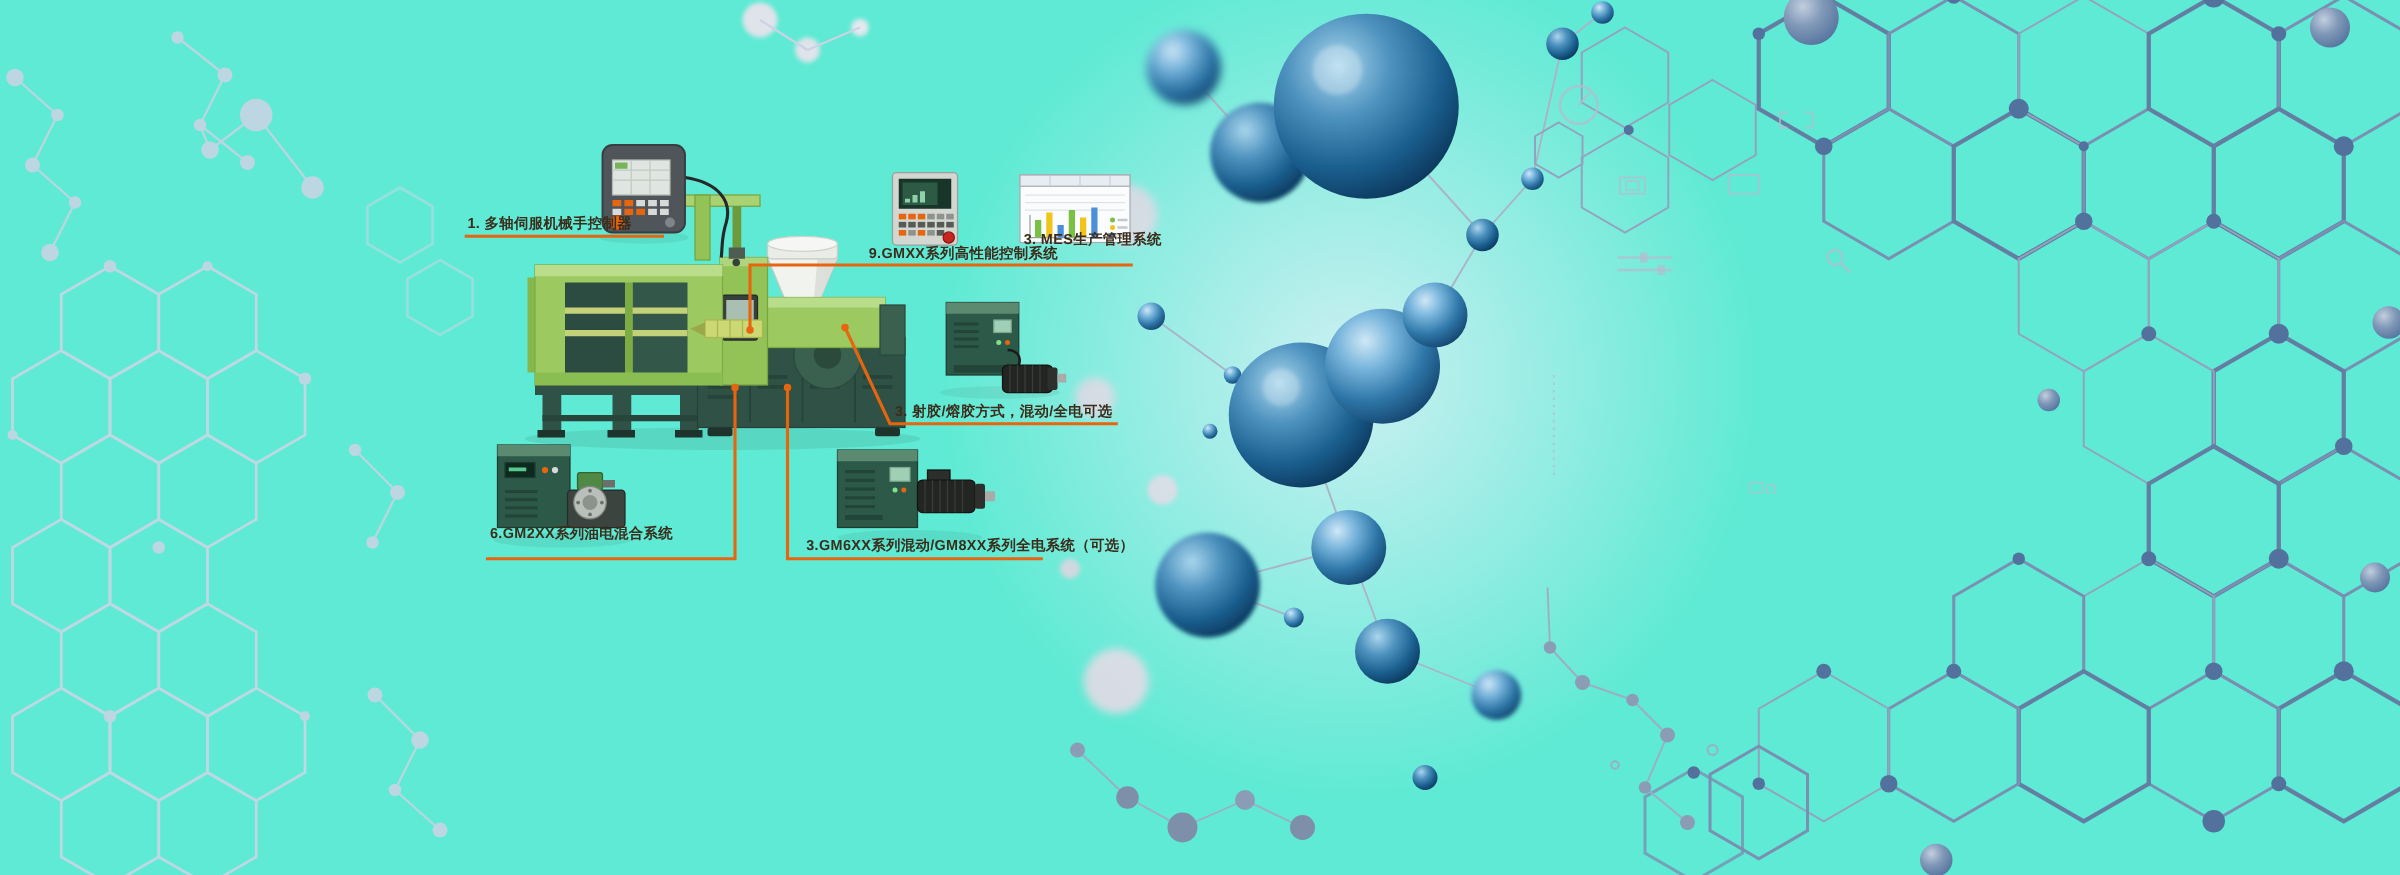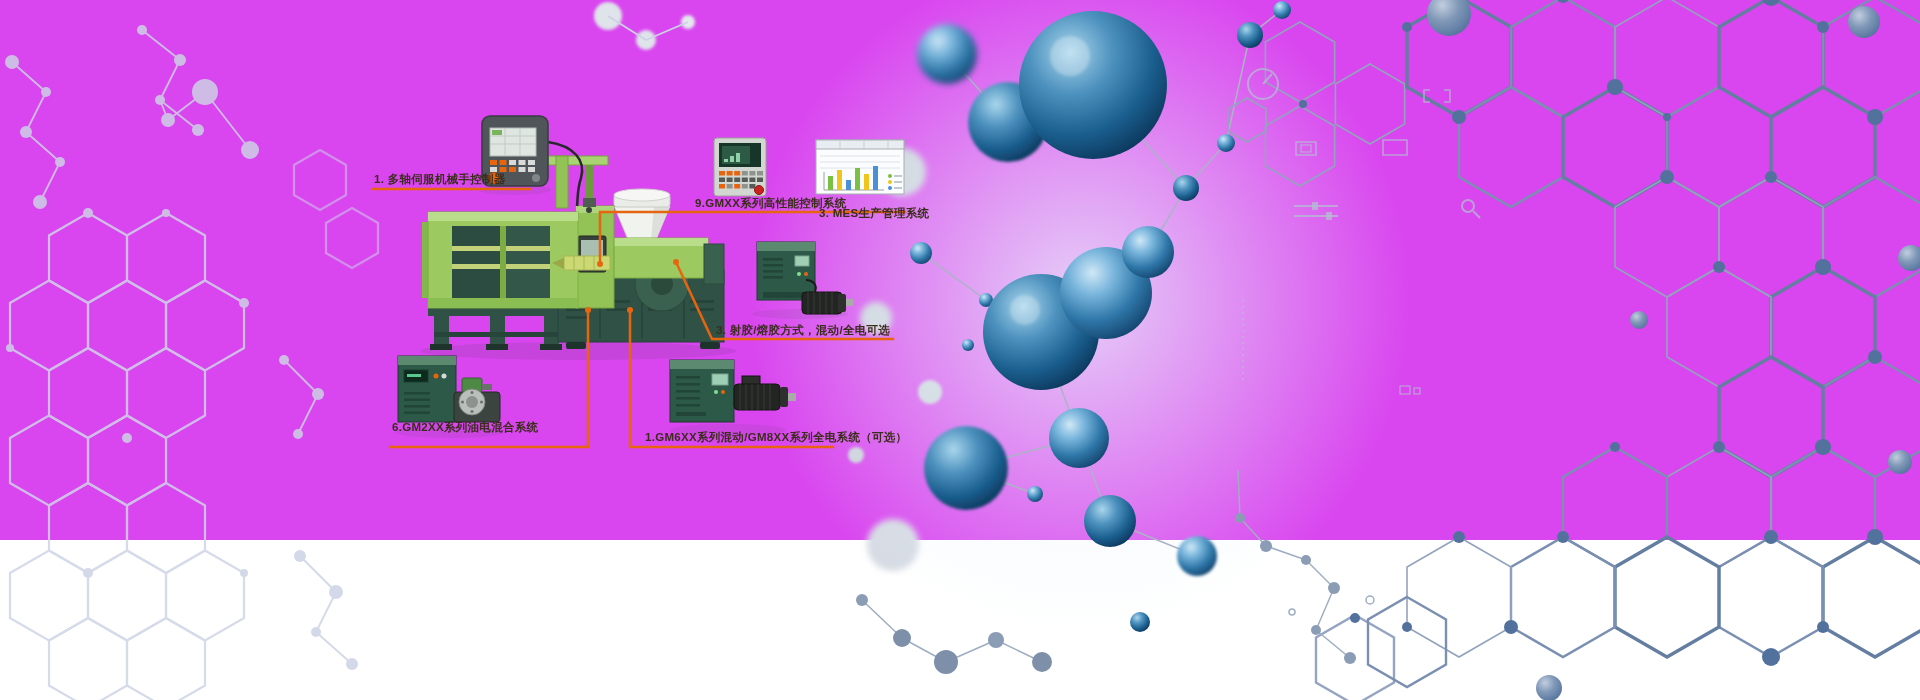"1. 多轴伺服机械手控制器" .stage { background: #d946ef -> #5eead4; height: 540px -> 700px }
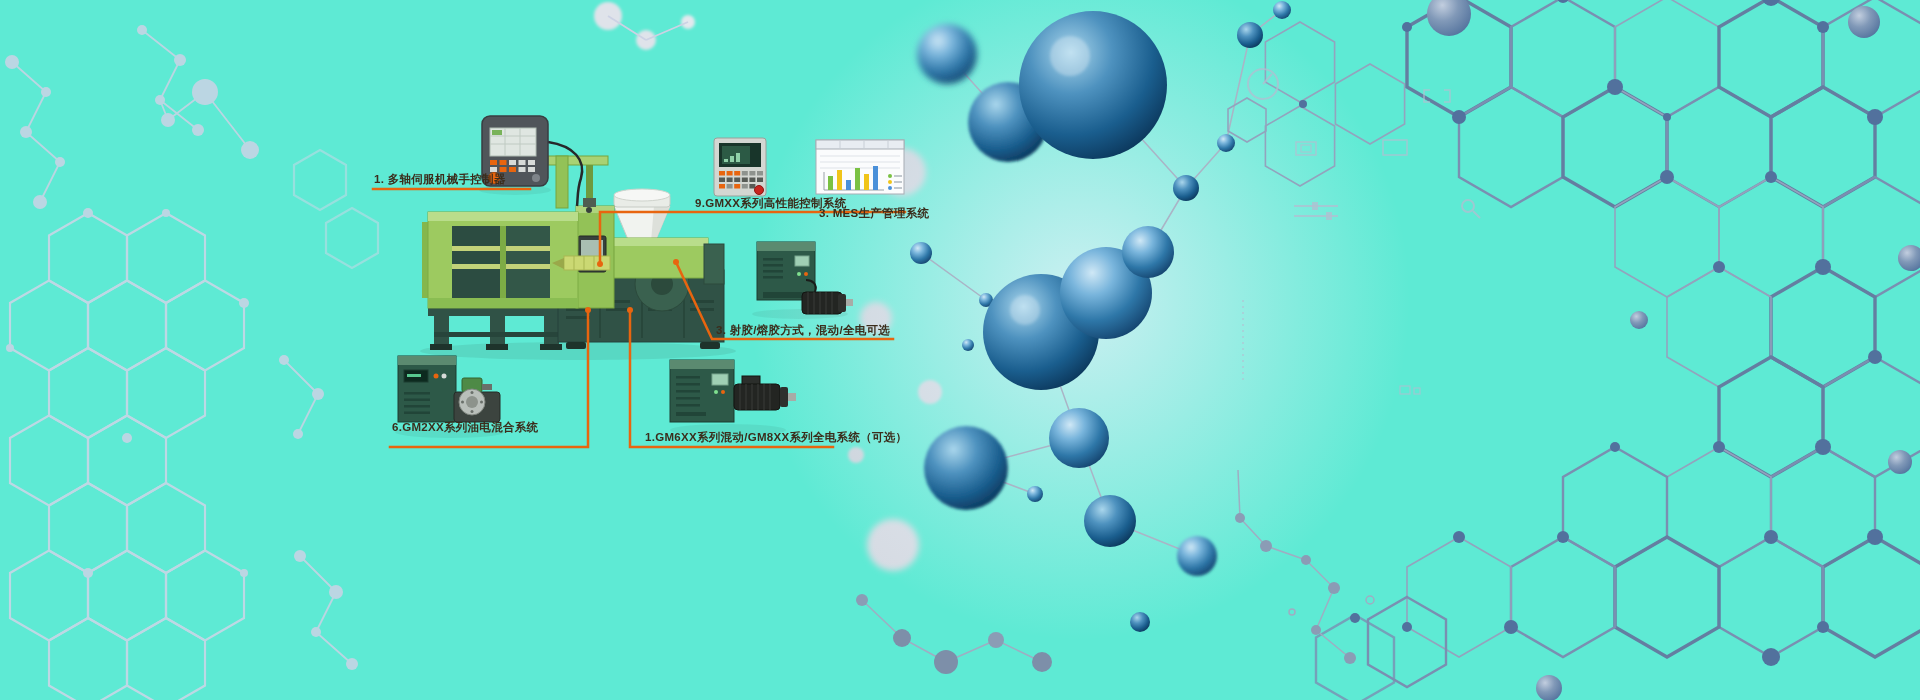"3. MES生产管理系统" div.callout-label { top: 206px -> 185px }
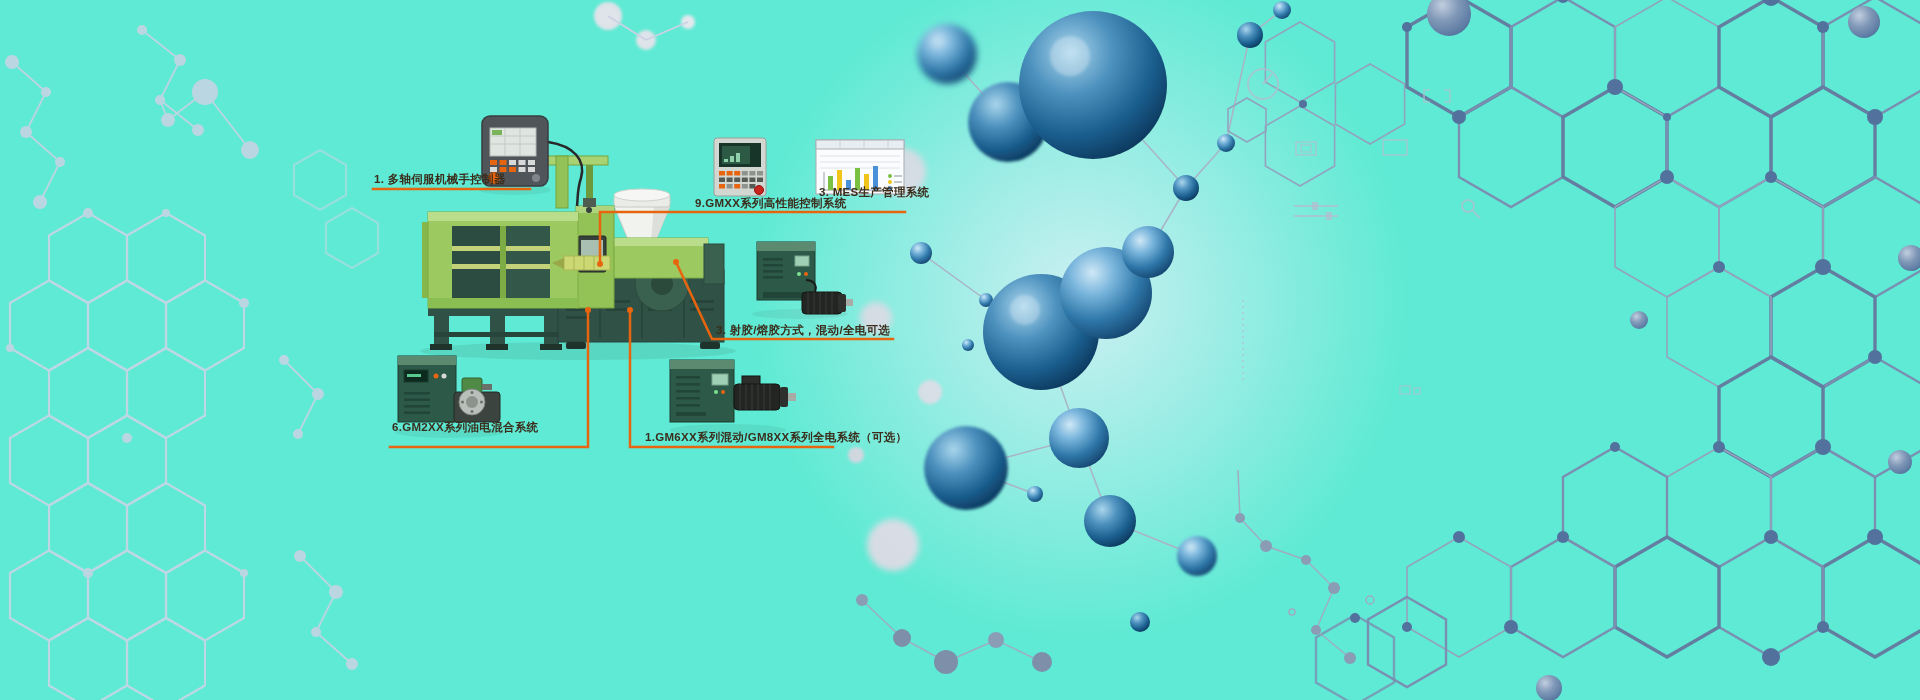"1.GM6XX系列混动/GM8XX系列全电系统（可选）" div.callout-label { text: 1.GM6XX -> 3.GM6XX }
